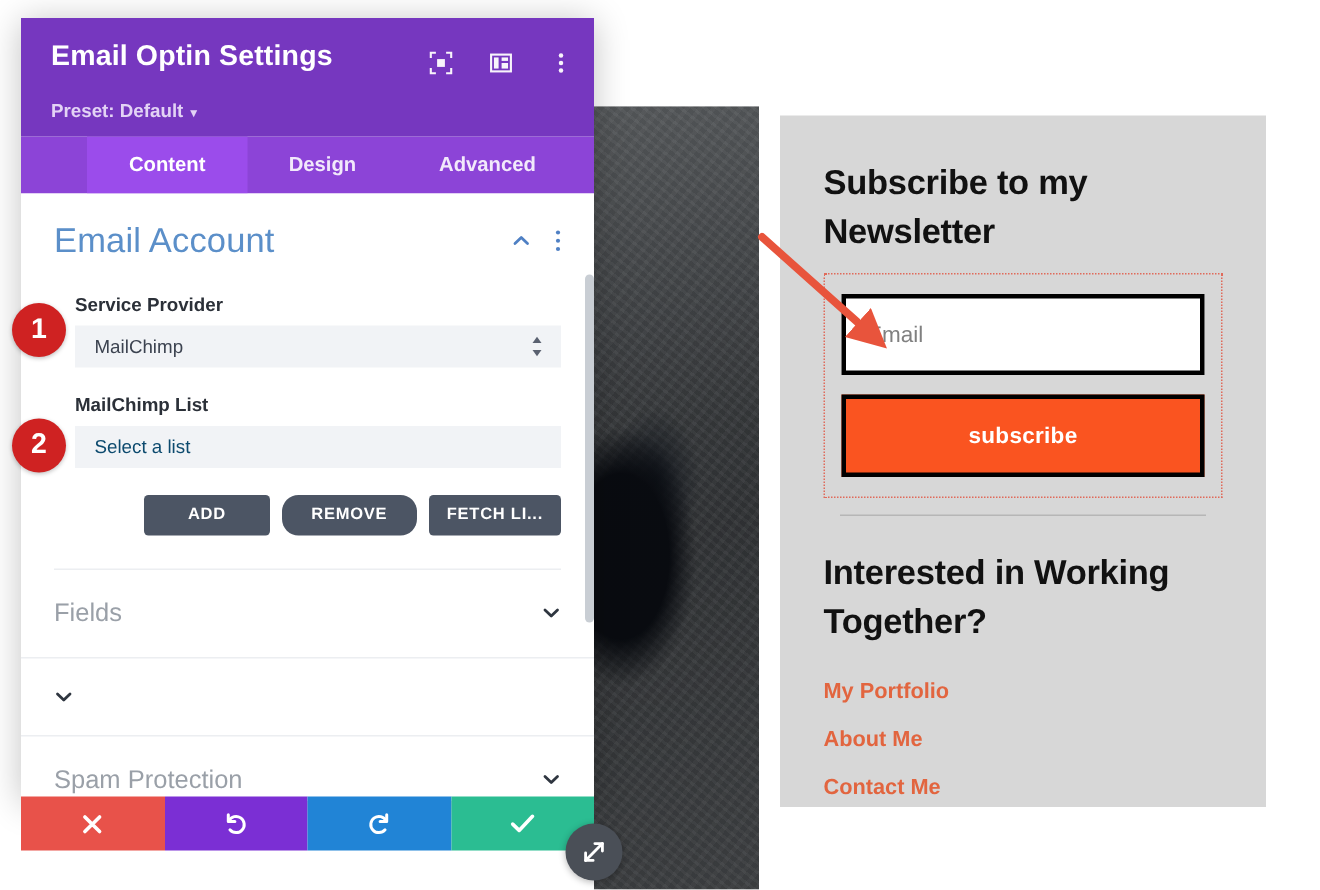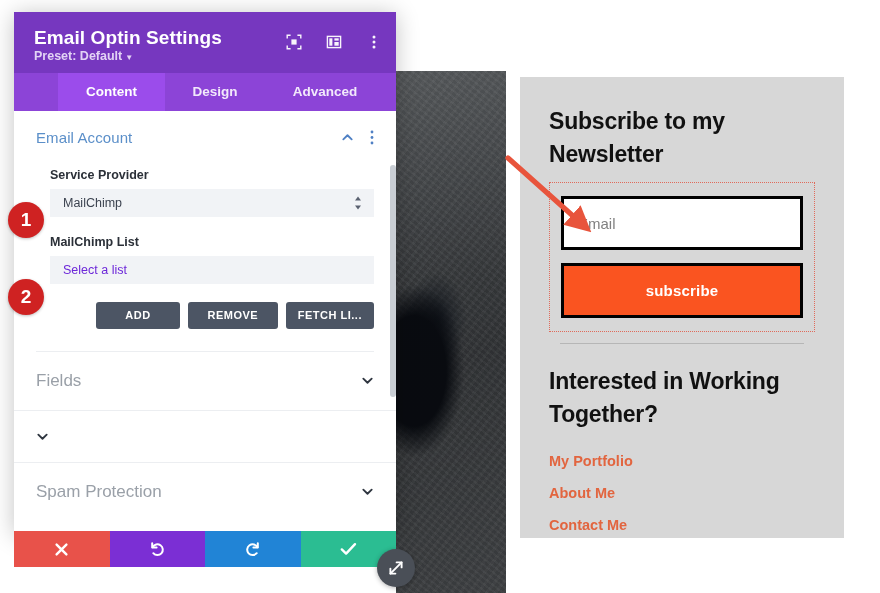"Preset: Default ▼" .preset-row { margin-top: 0 -> 18px }
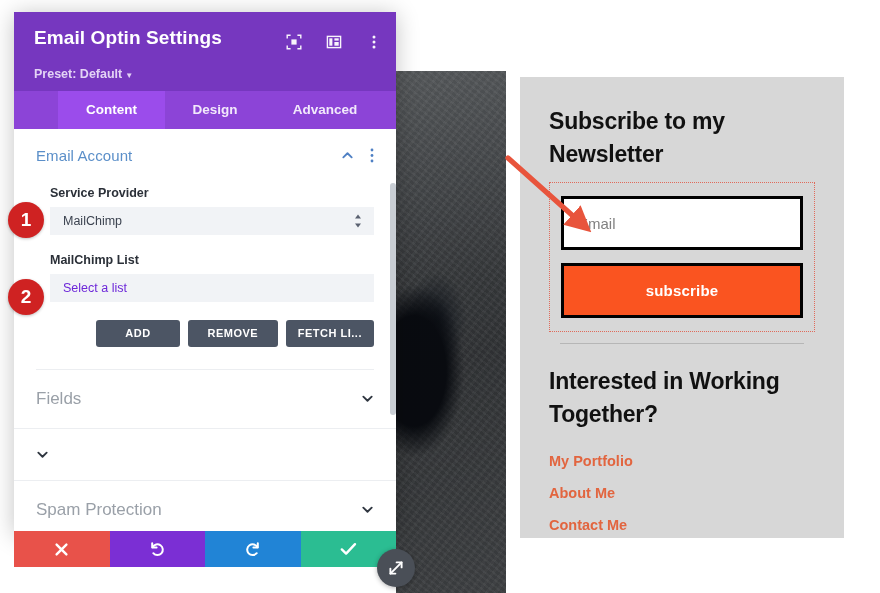"Email Account" .section-title-open { font-size: 15px -> 23px }
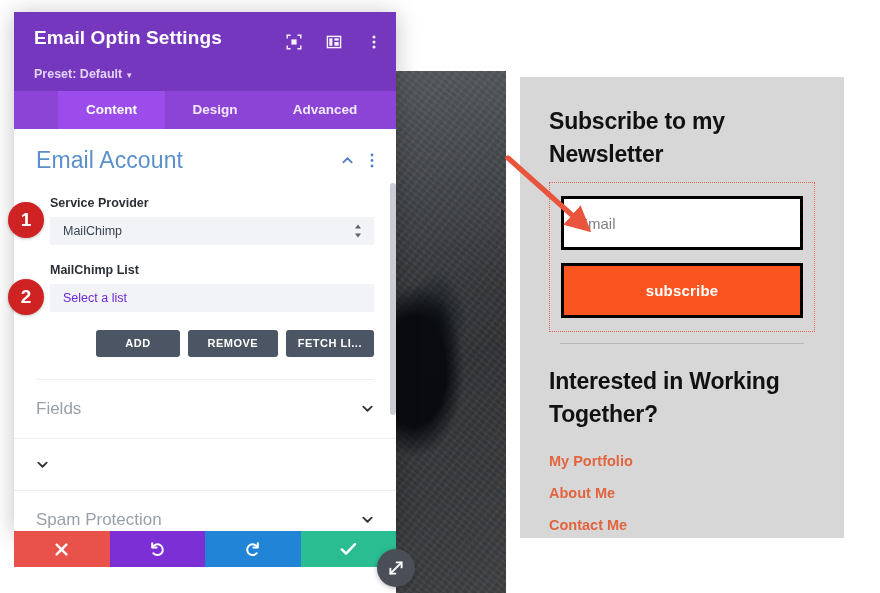"Select a list" .select-text.muted { color: #6d28d9 -> #0c4a6e }
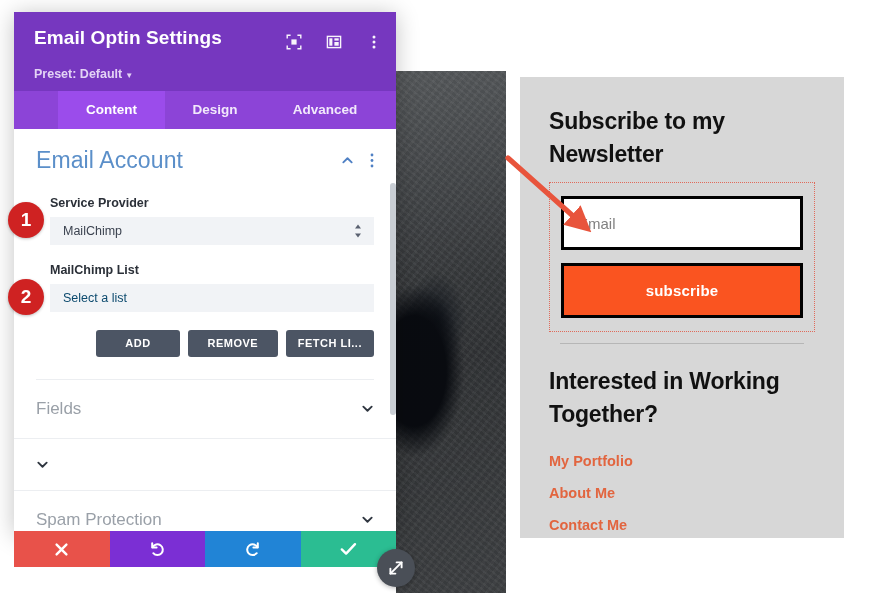"REMOVE" .gbtn.w2 { border-radius: none -> 11px }
